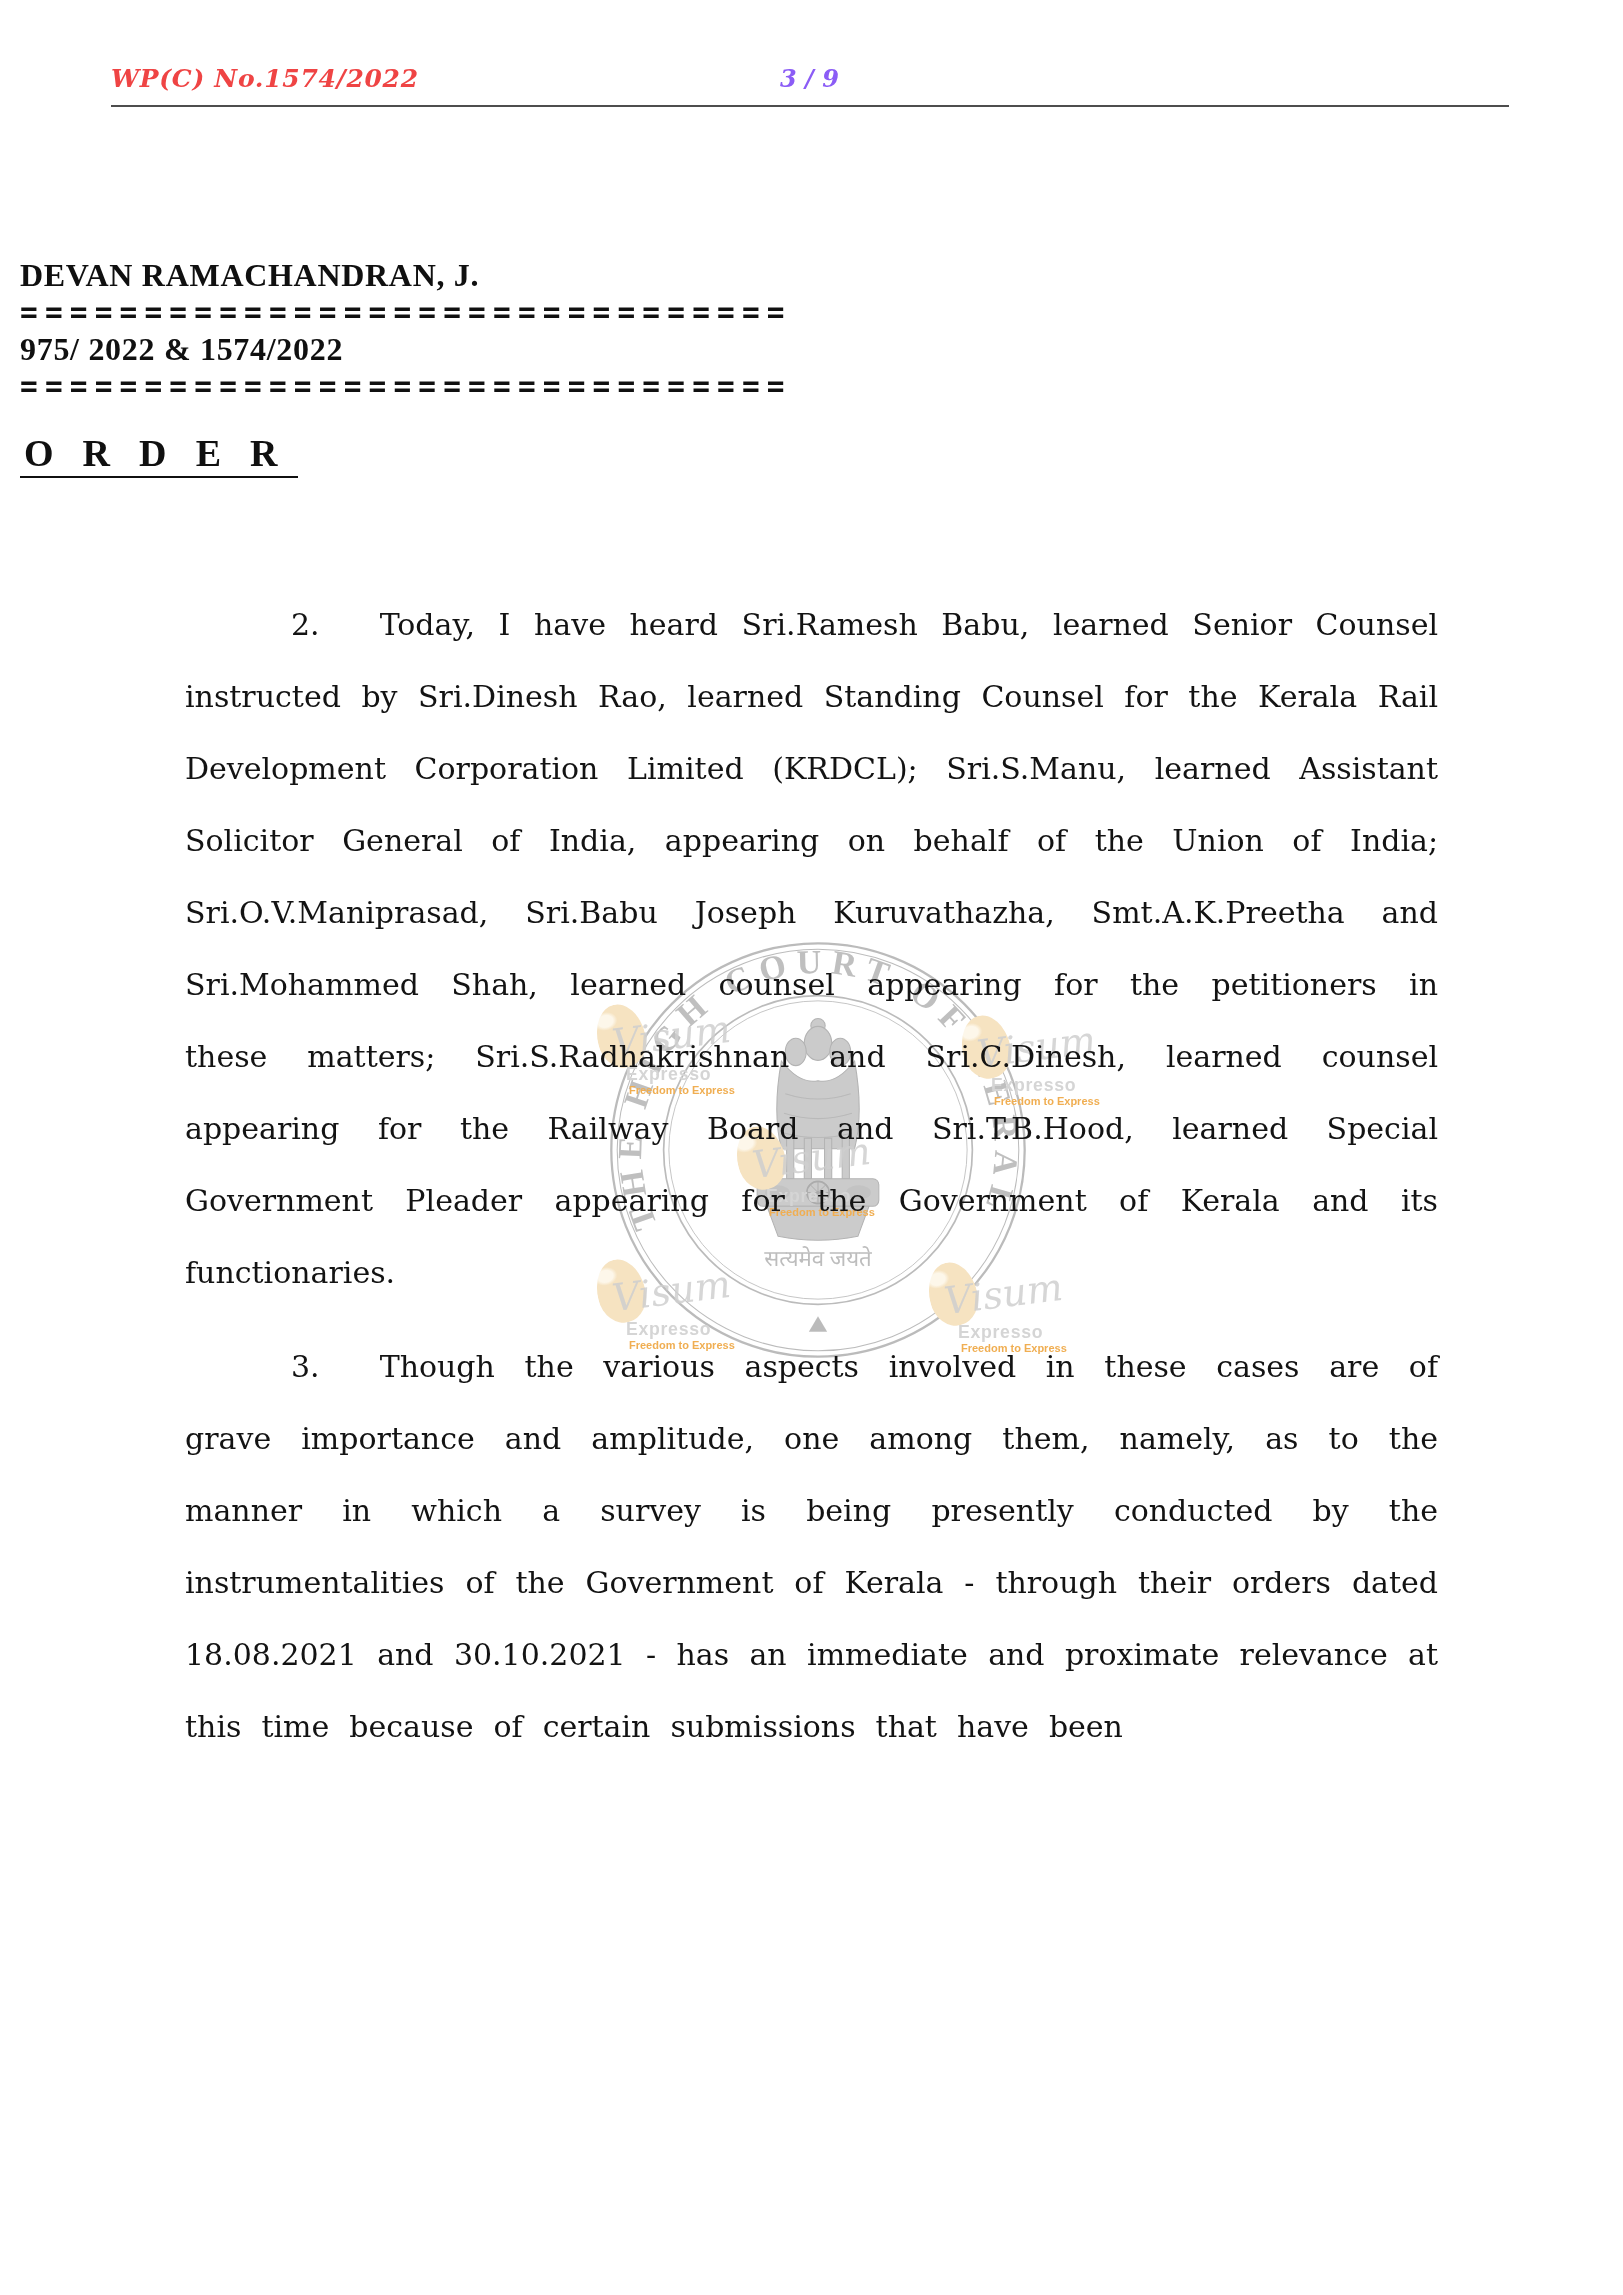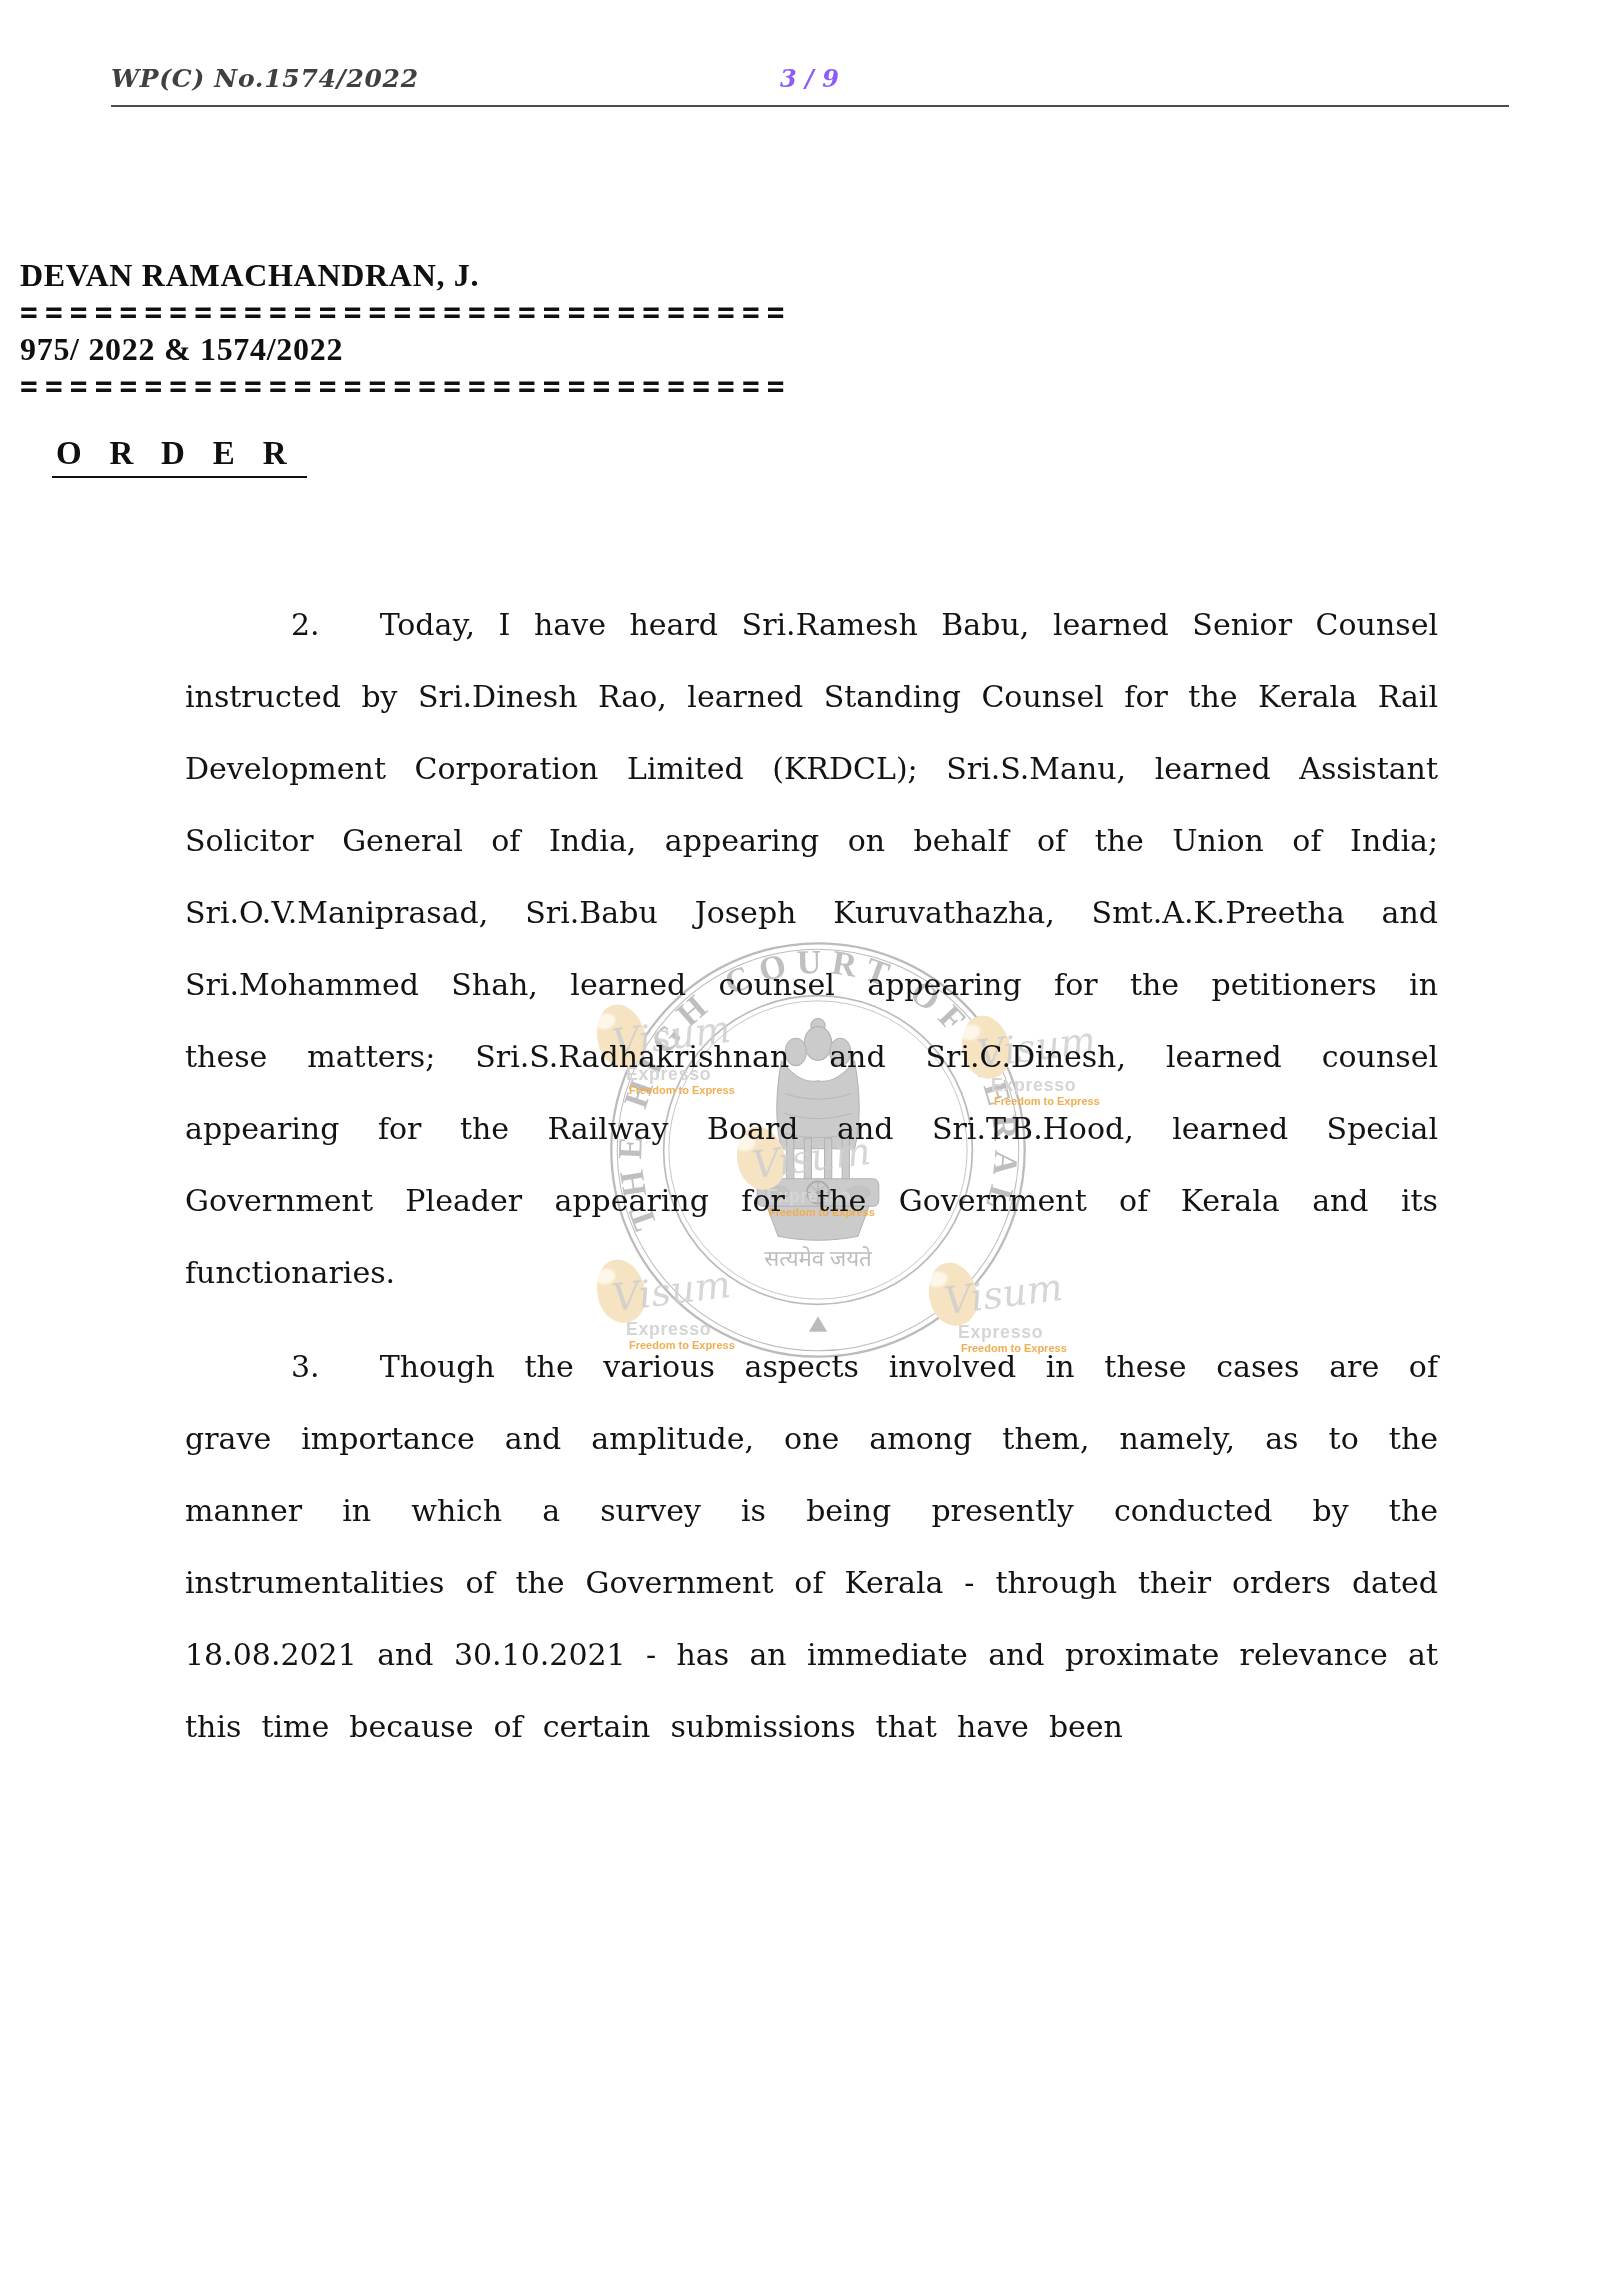"WP(C) No.1574/2022" .case-number { color: #404040 -> #ef4444 }
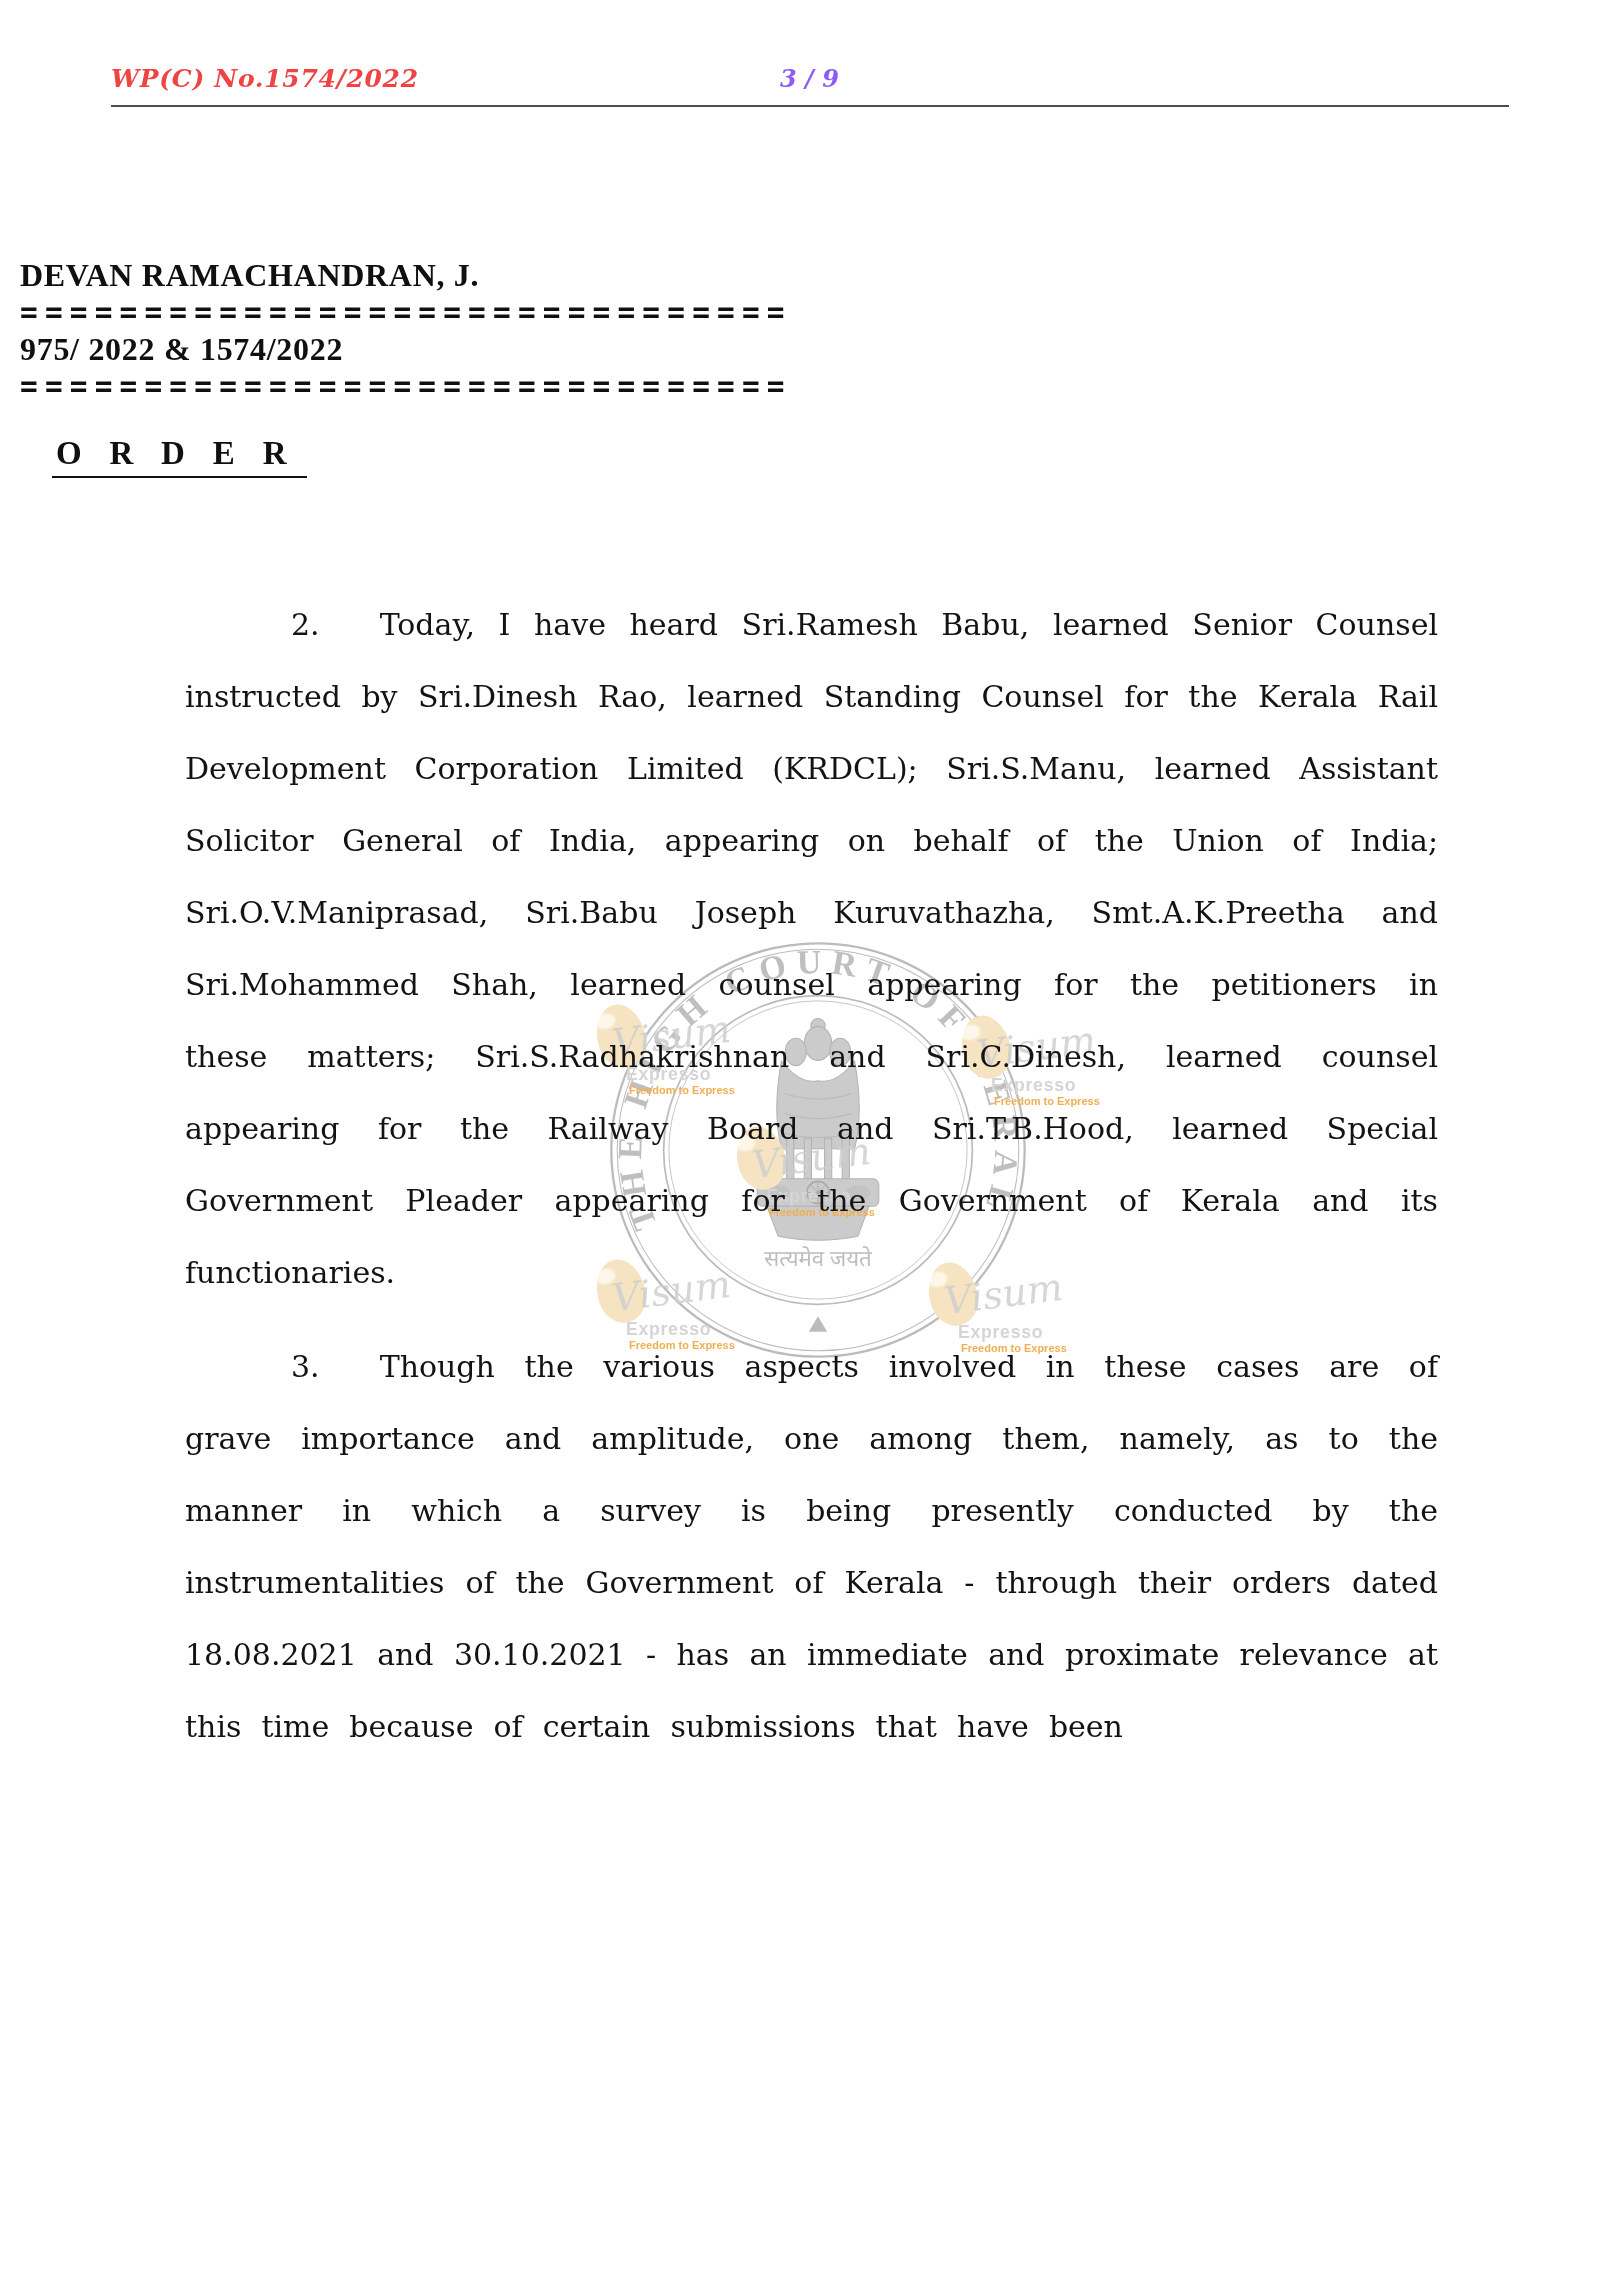"O R D E R" .order-heading { font-size: 33px -> 38px; margin-left: 32px -> none }
